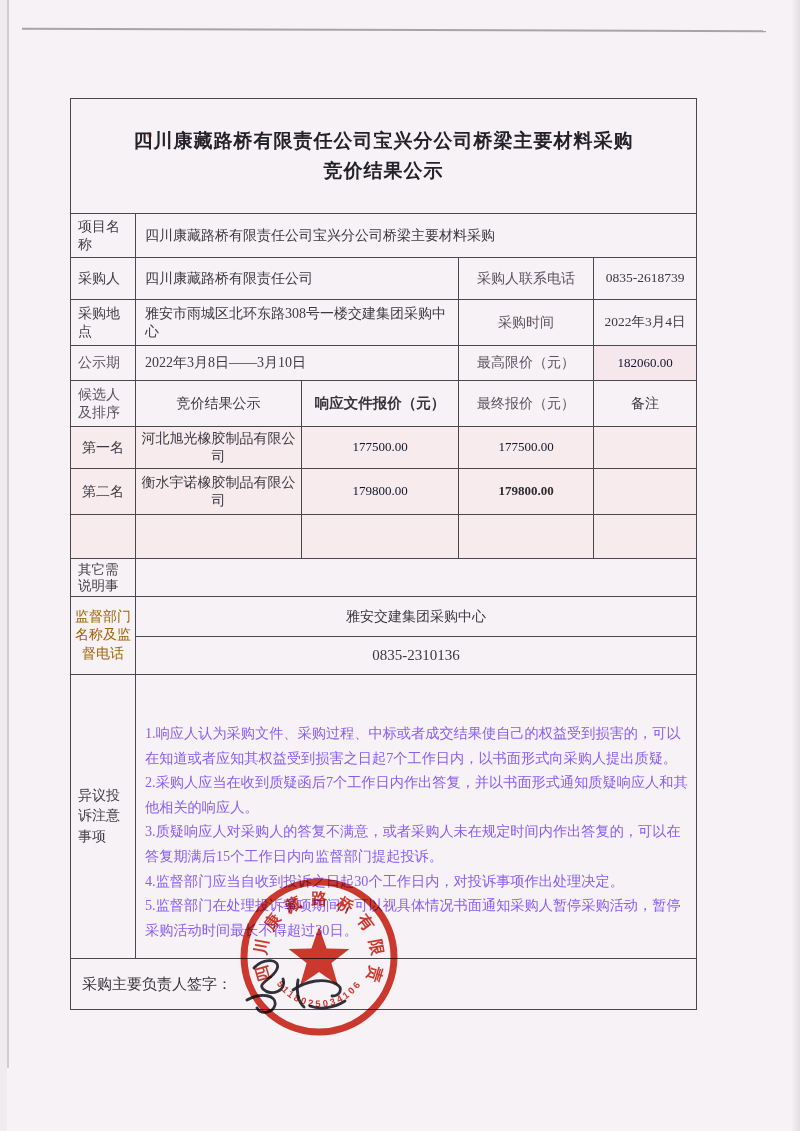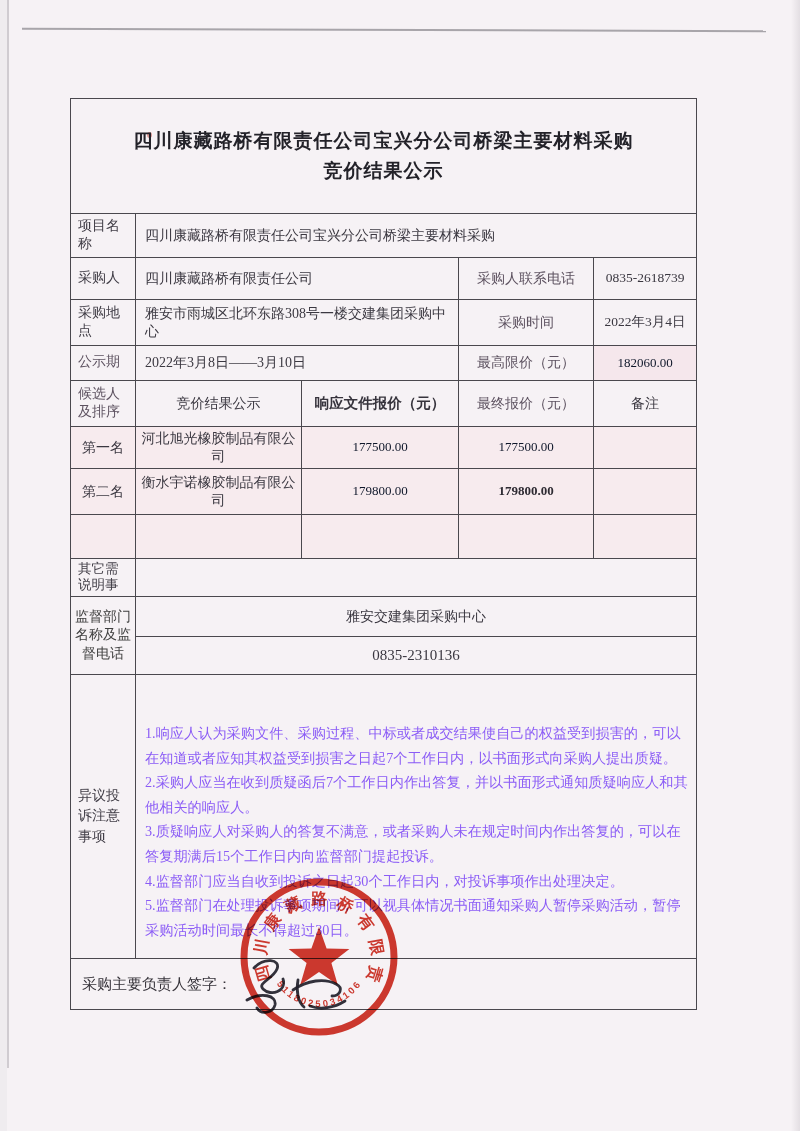"项目名称" td.lbl { font-family: Liberation Mono, monospace -> none }
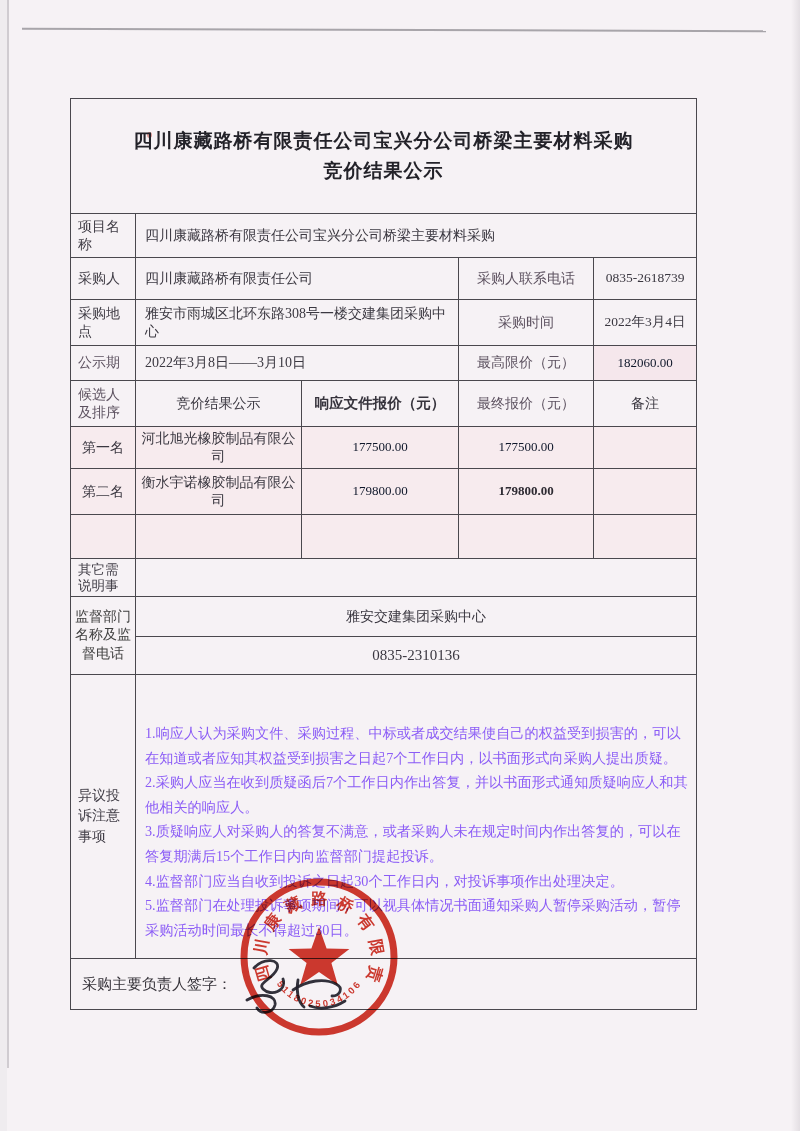"监督部门名称及监督电话" td.lbl-center { color: #404040 -> #a16207 }
